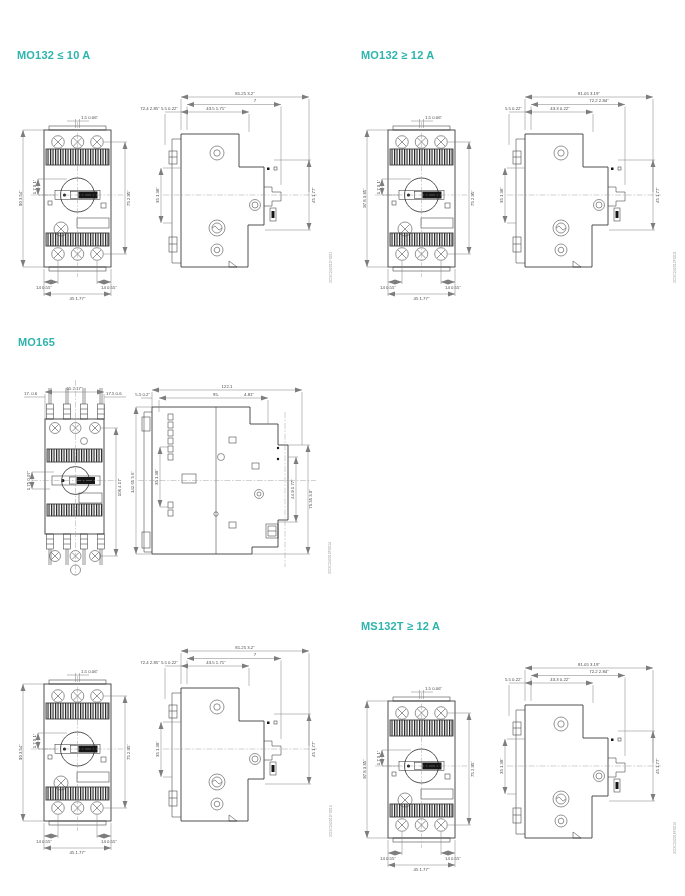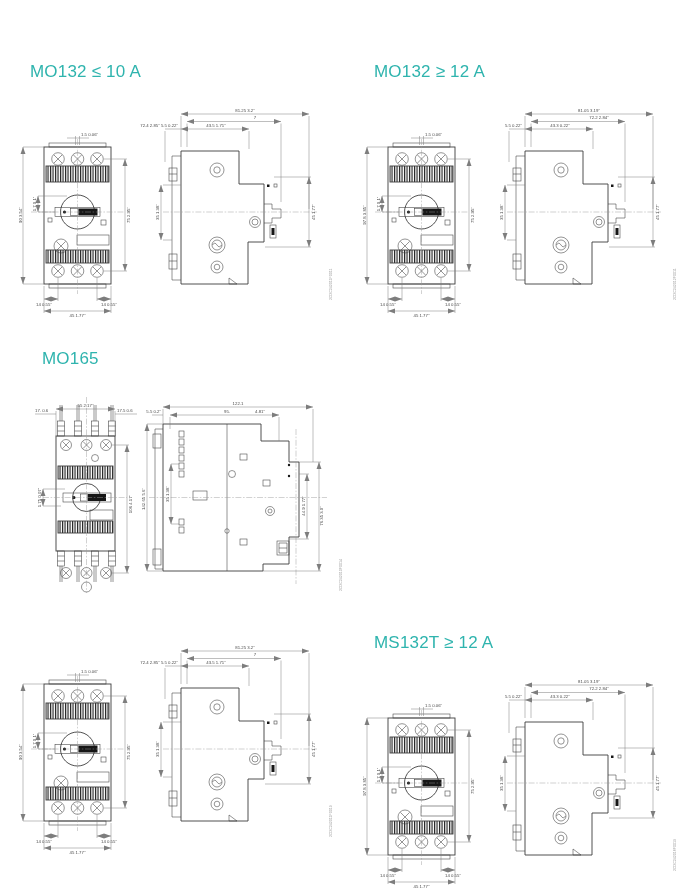"MO132 ≤ 10 A" .sec-title { font-size: 17px -> 11px; font-weight: 400 -> 700; margin: 16px -> 3px }
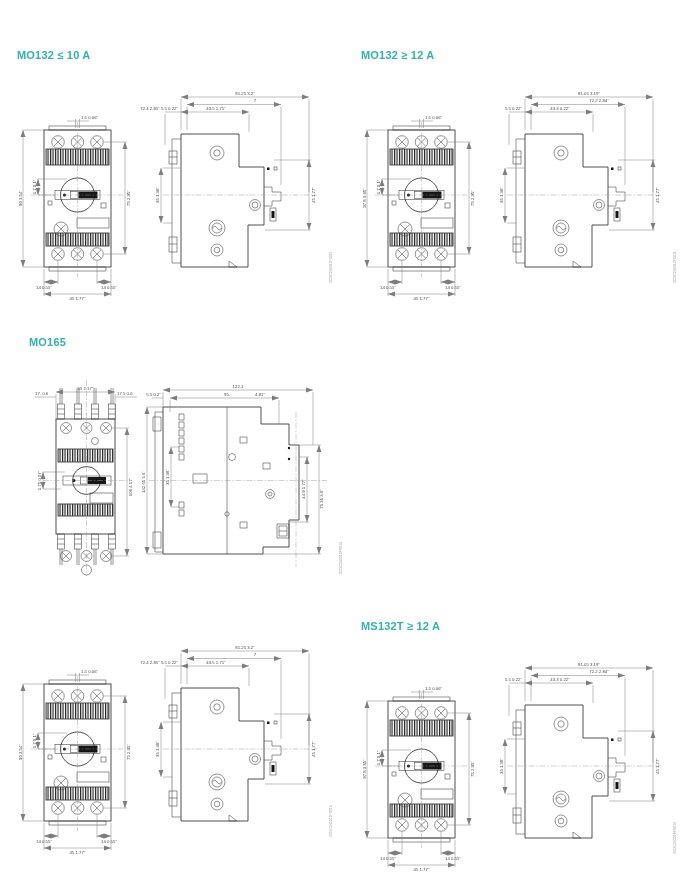"MO165" div.section { left: 26px -> 15px }
